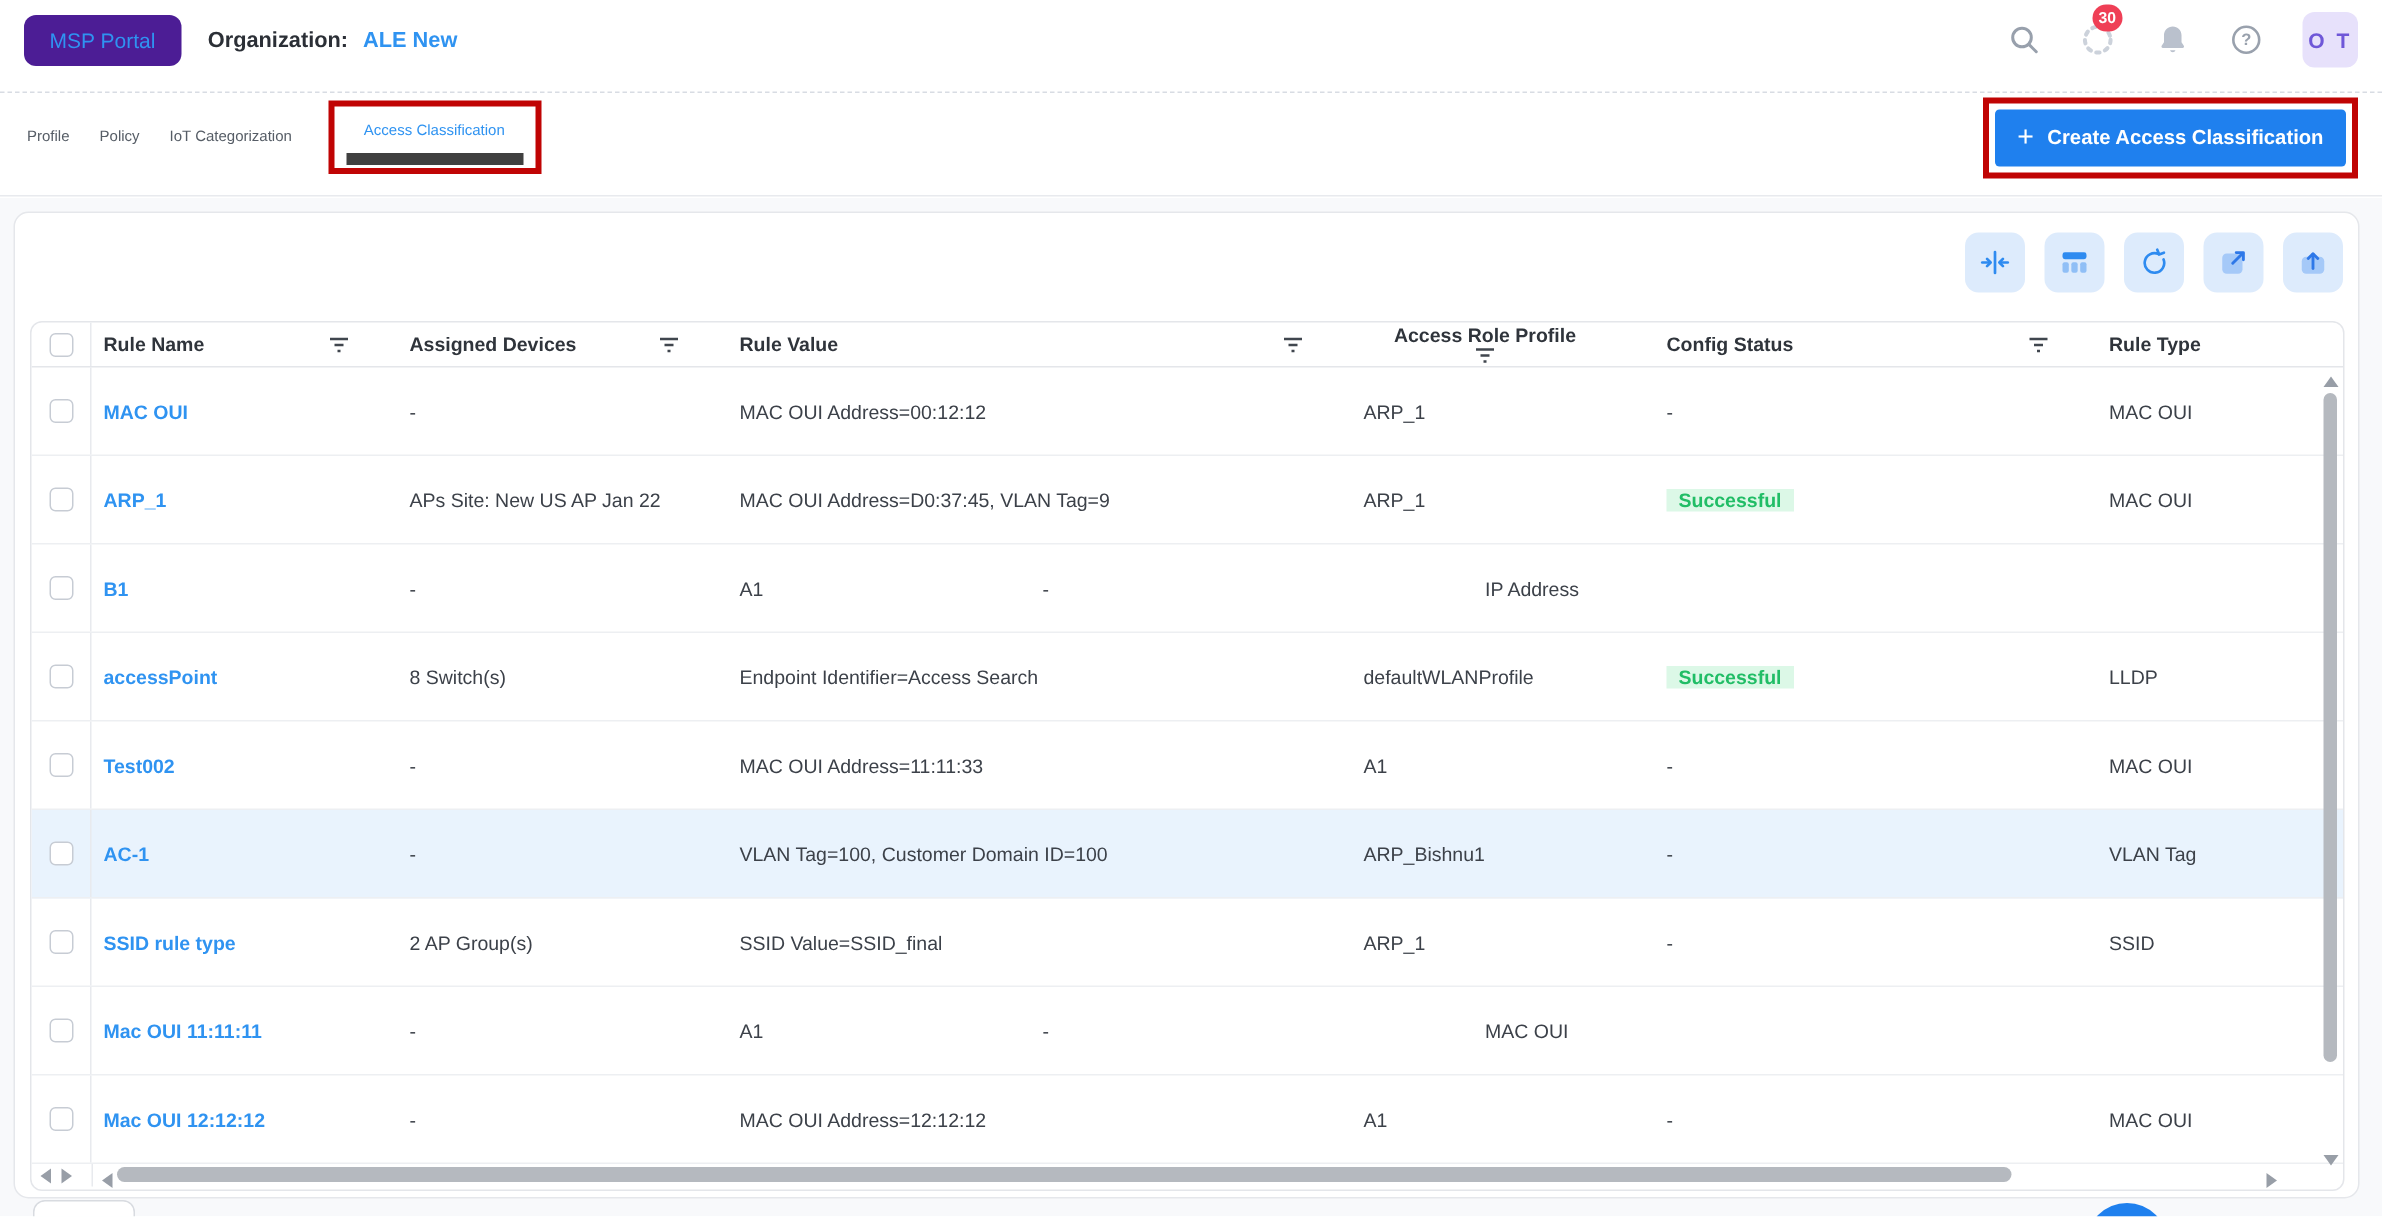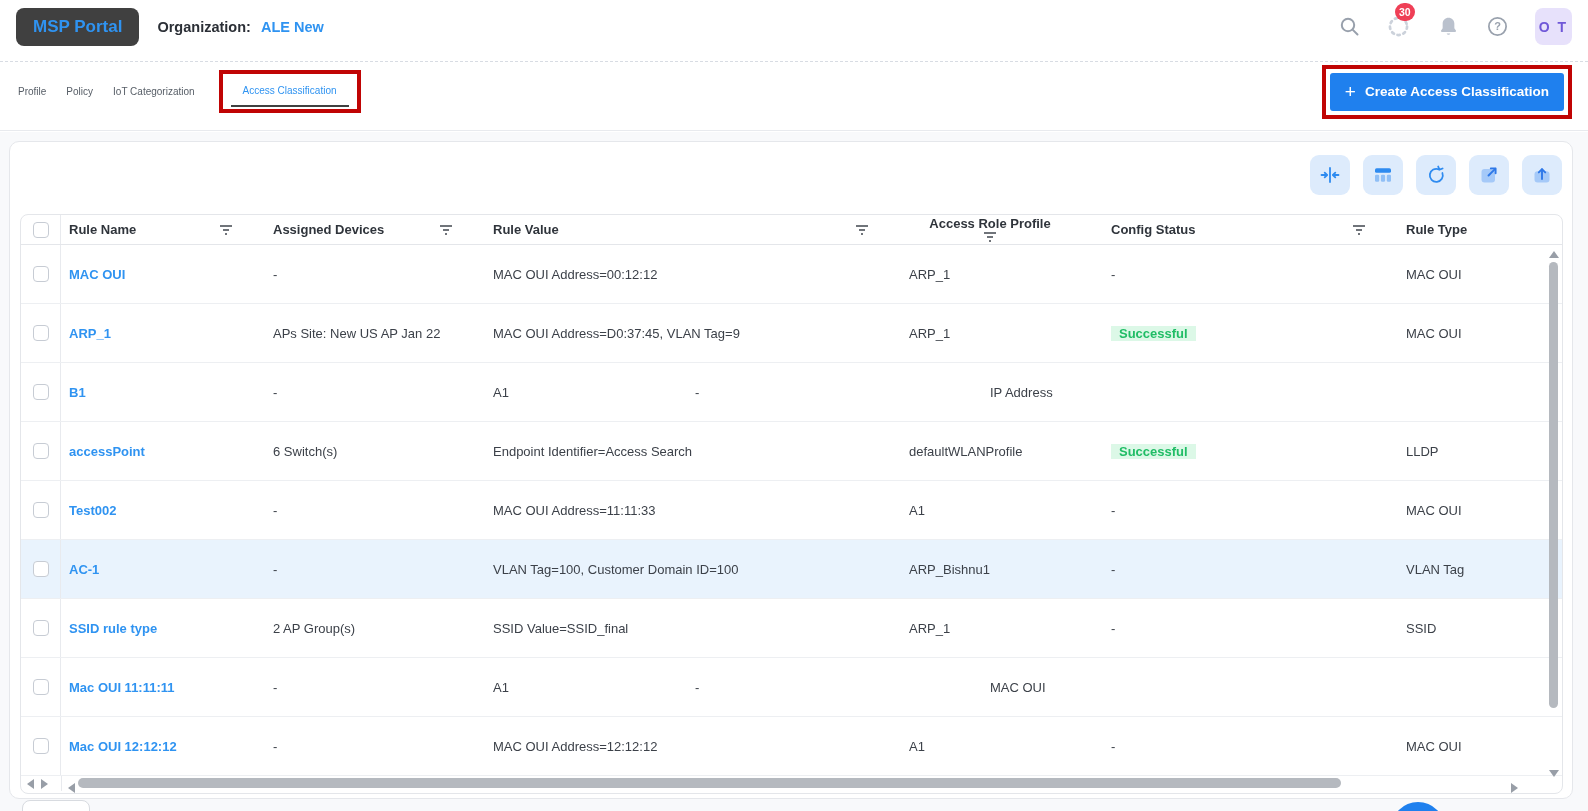"MSP Portal" .chip { background: #404040 -> #4c1d95; font-size: 17px -> 14px; font-weight: bold -> normal }
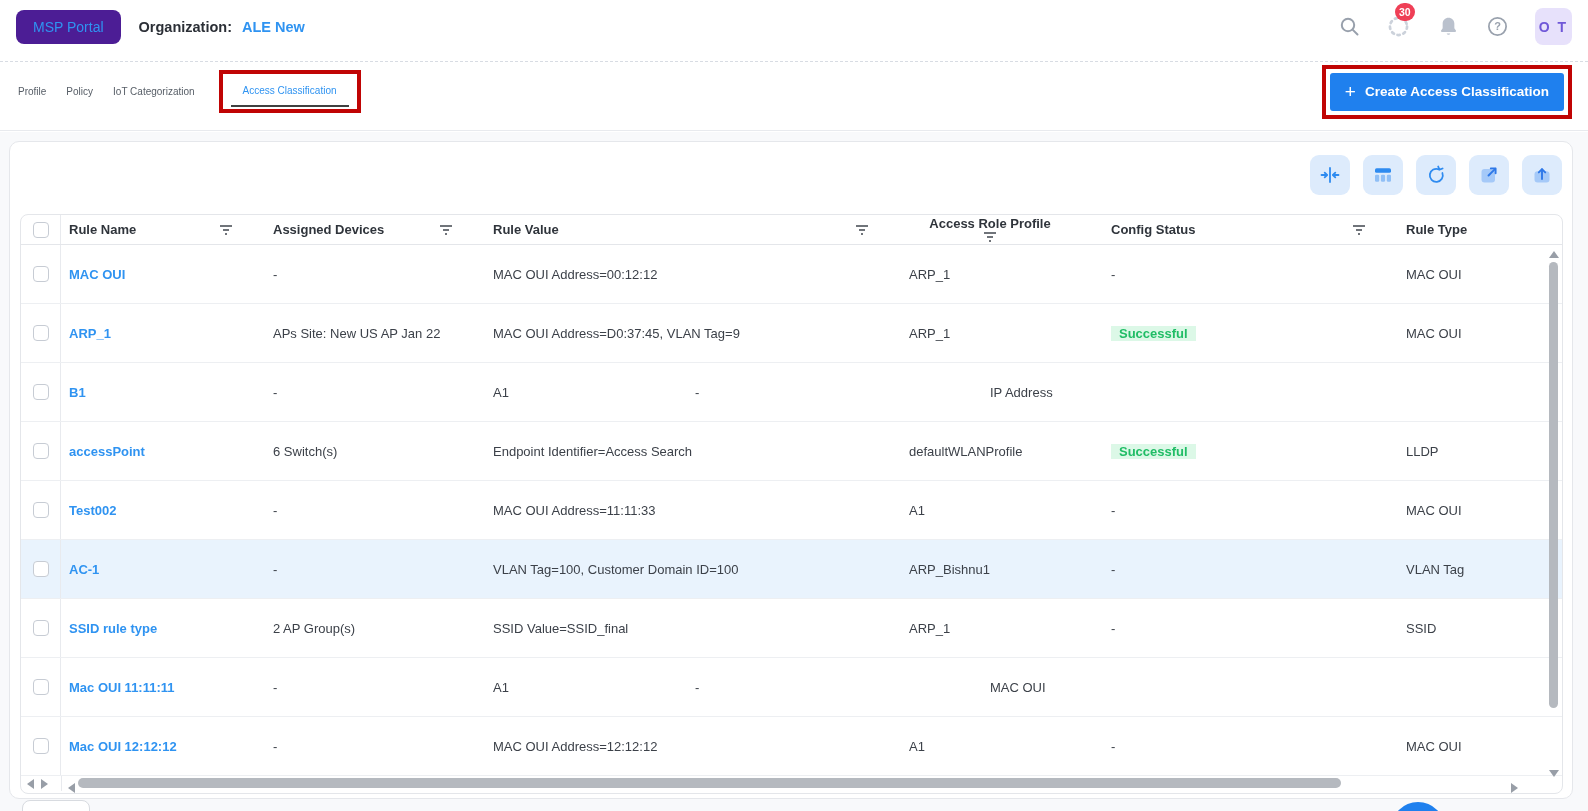"Access Classification" .tab.active { border-bottom: 2px solid #404040 -> 8px solid #404040 }
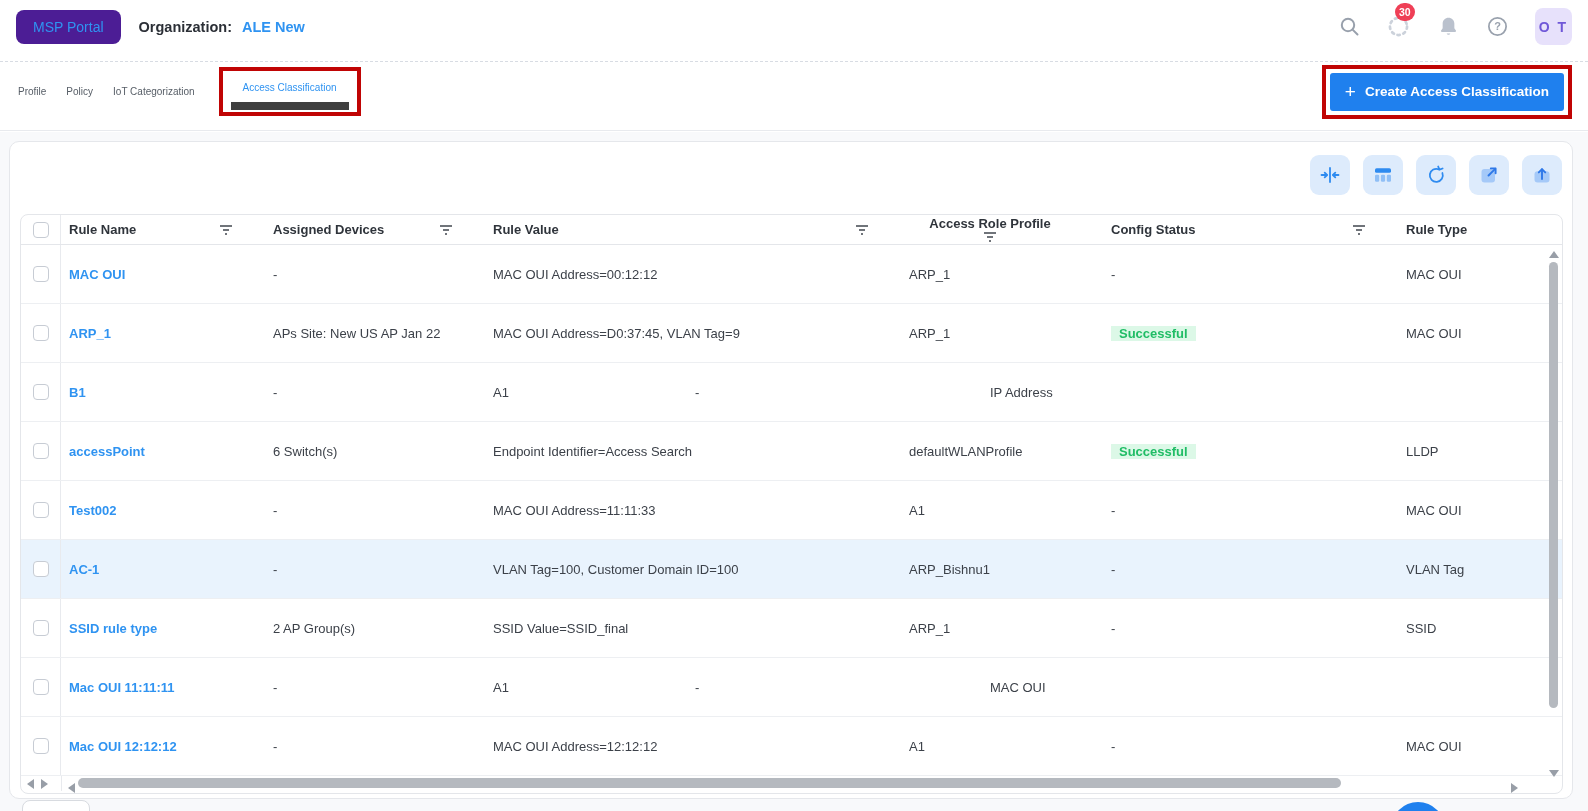"6 Switch(s)" div.td { text: 6 -> 8 }
